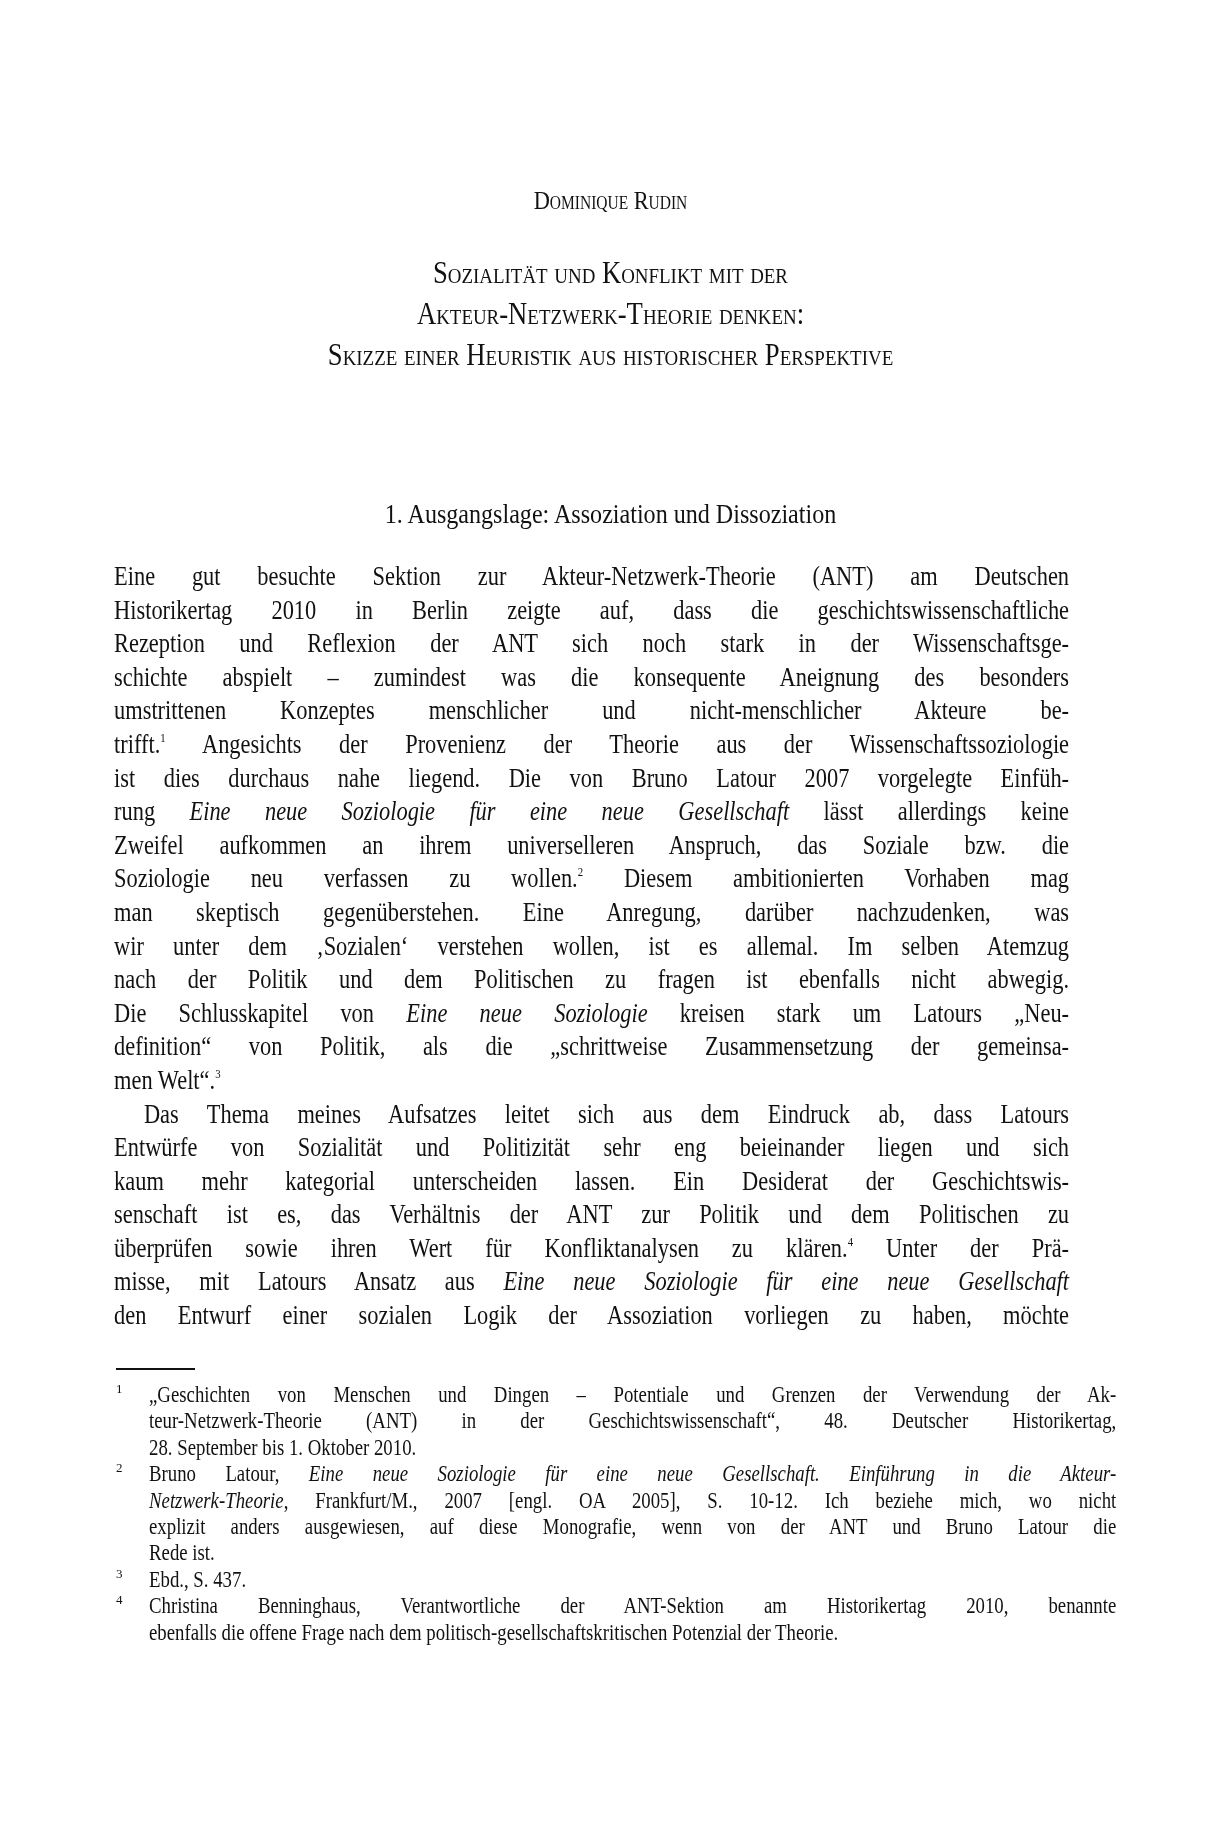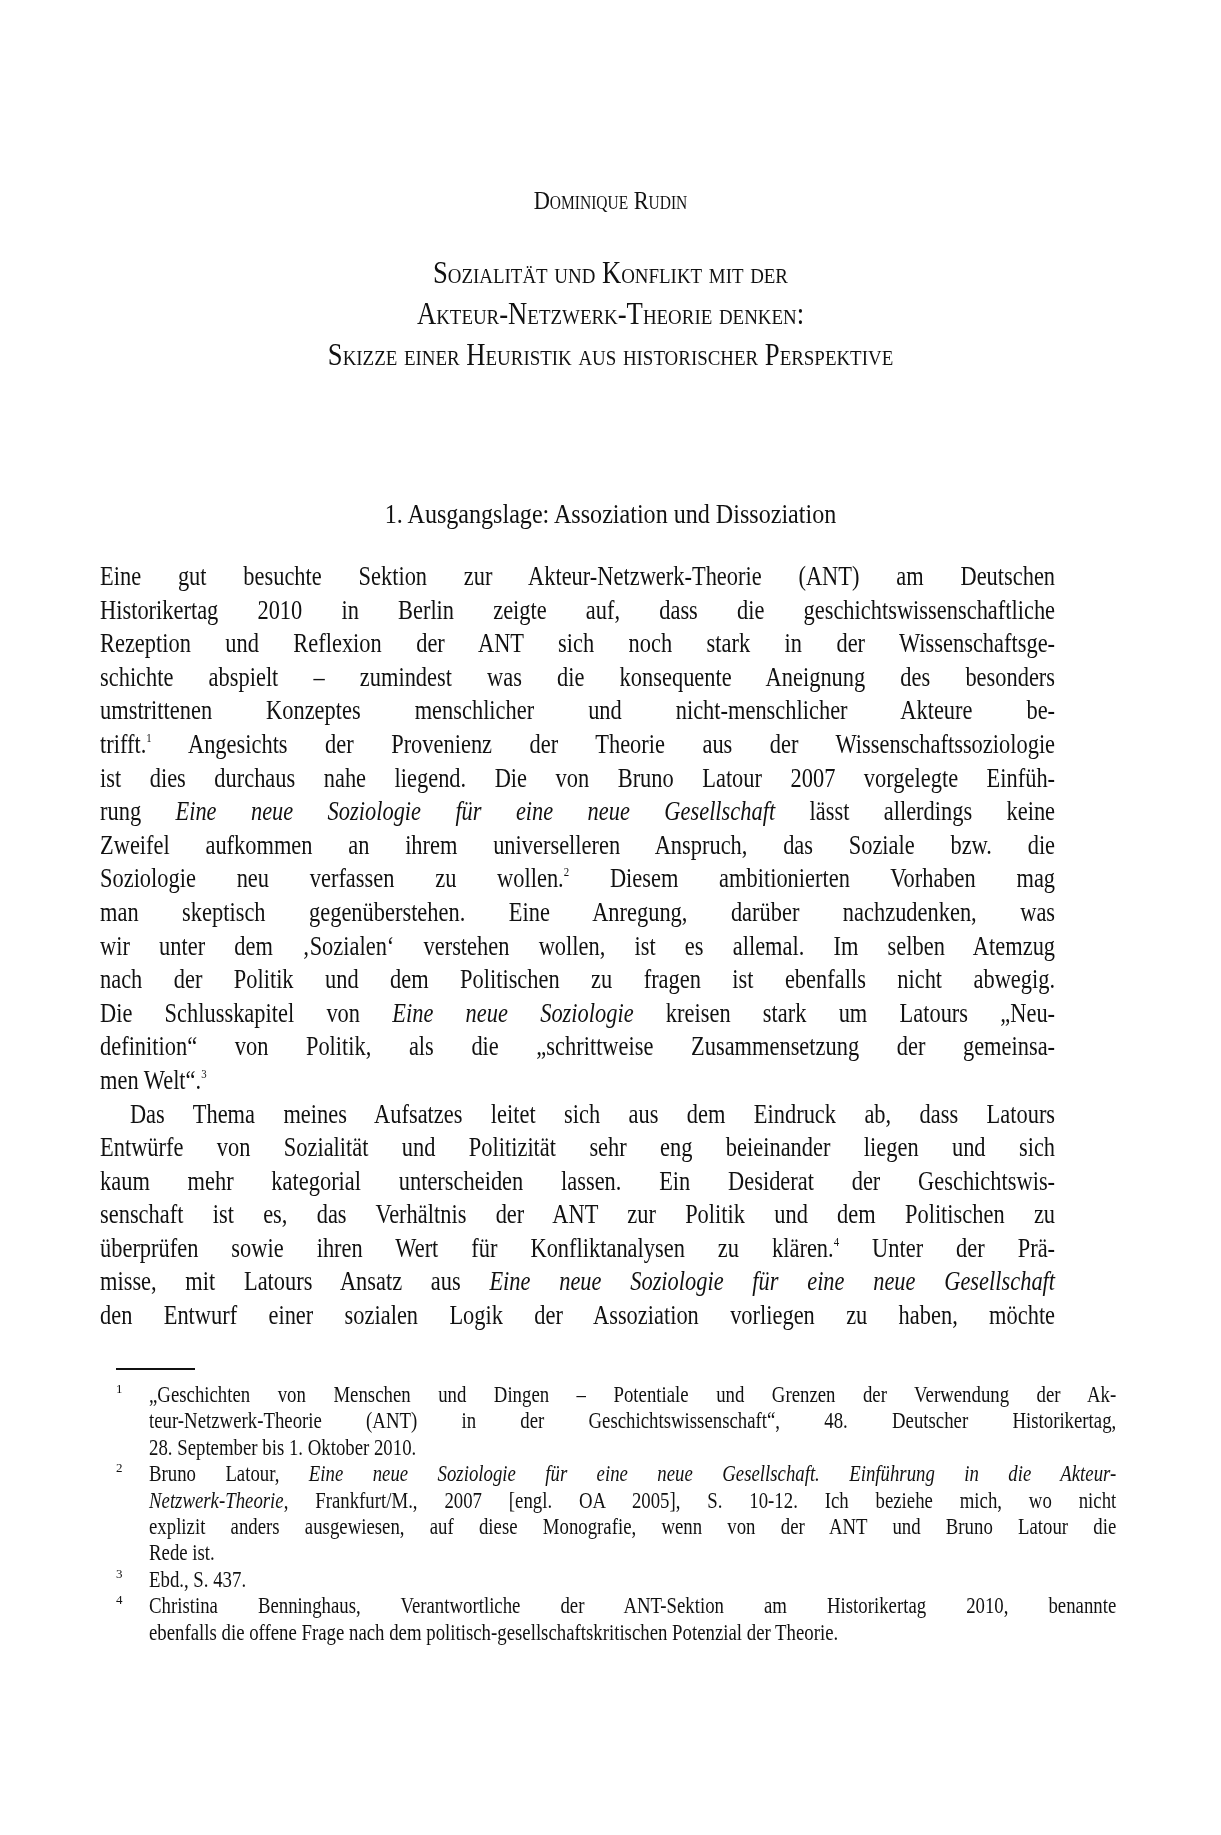"Eine gut besuchte Sektion zur" .body-text { left: 100px -> 114px }
